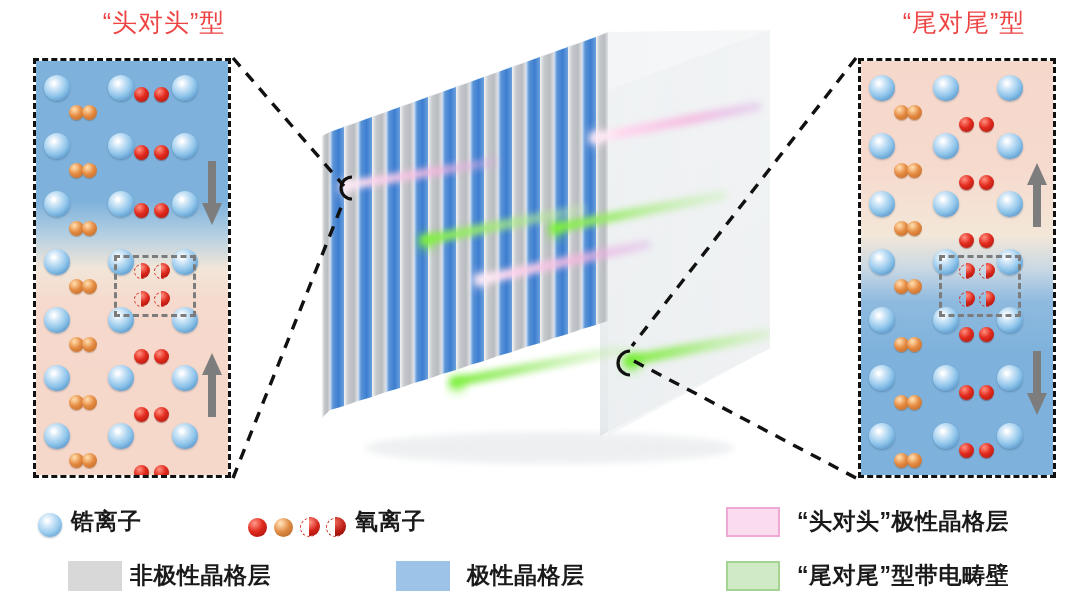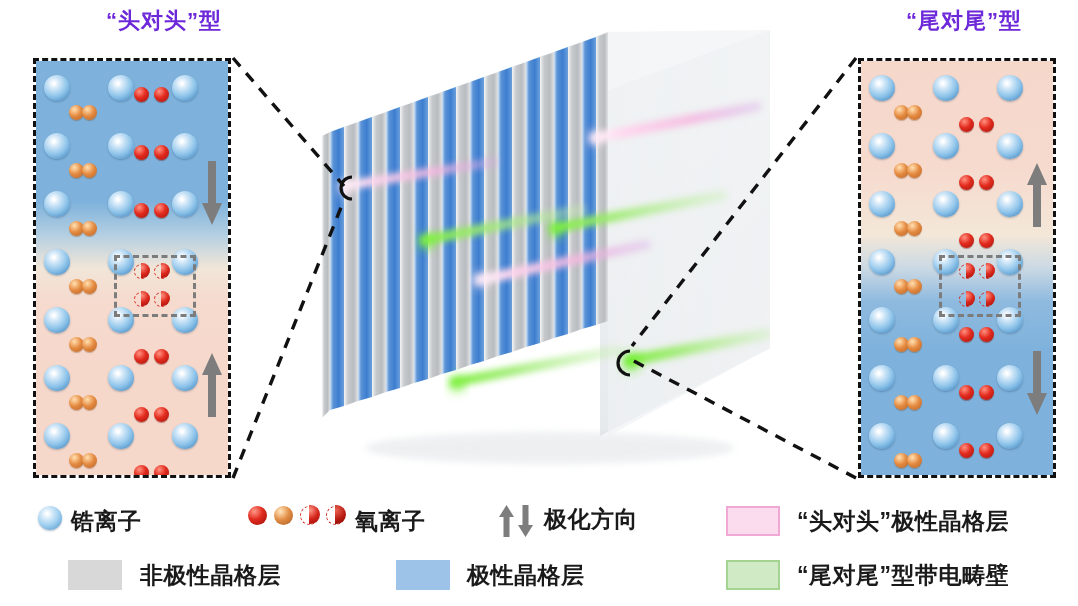"“头对头”型" .panel-title { color: #6d28d9 -> #ef4444; font-size: 22px -> 25px; font-weight: bold -> normal }
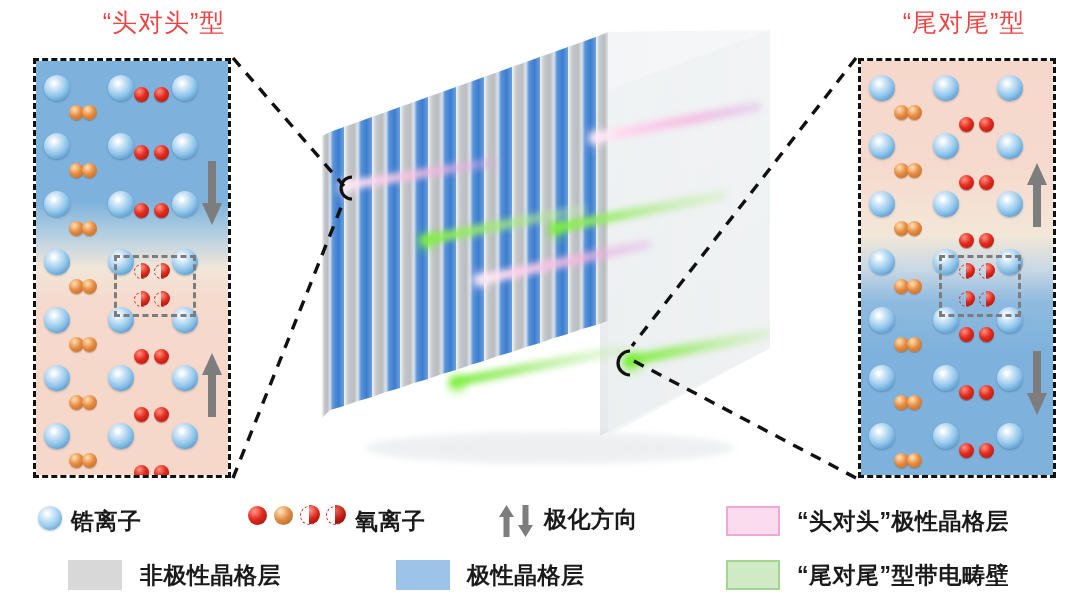"锆离子" .leg-item { align-items: flex-start -> flex-end }
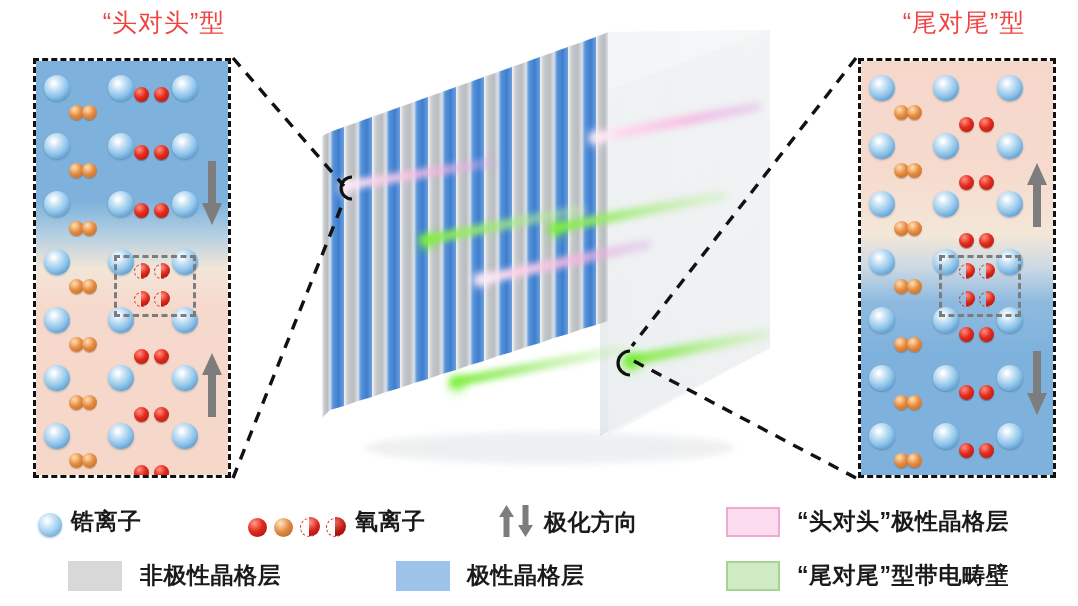"极化方向" div.leg-item { html: <div> <span> <svg> <polygon></polygon> </svg> <svg> <polygon></polygon> </svg> </span> <span>极化方向</span> </div> -> none }
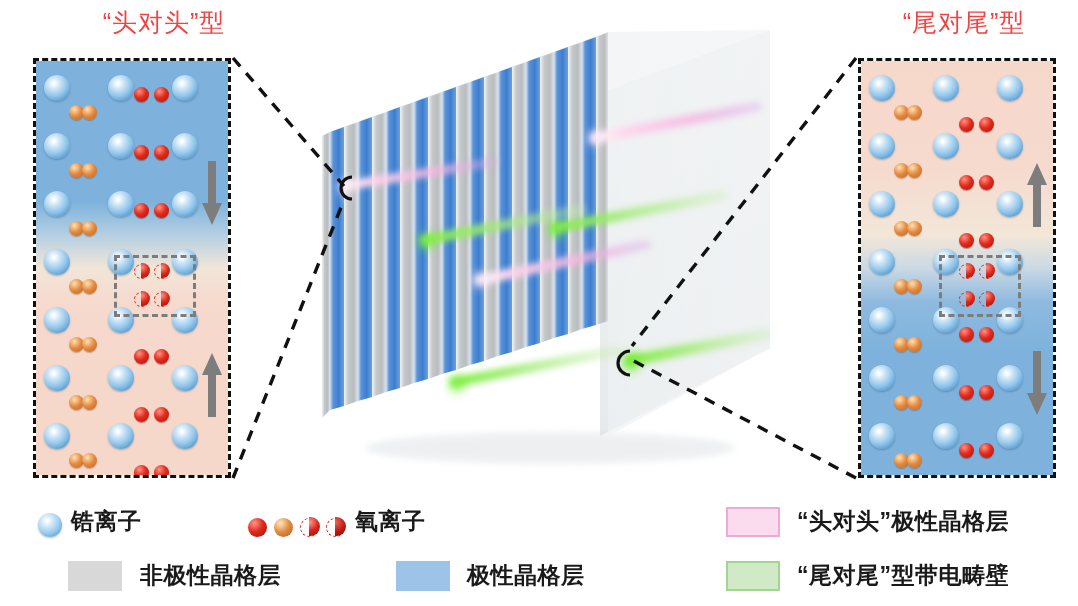"非极性晶格层" span.leg-label { margin-left: 18px -> 8px }
